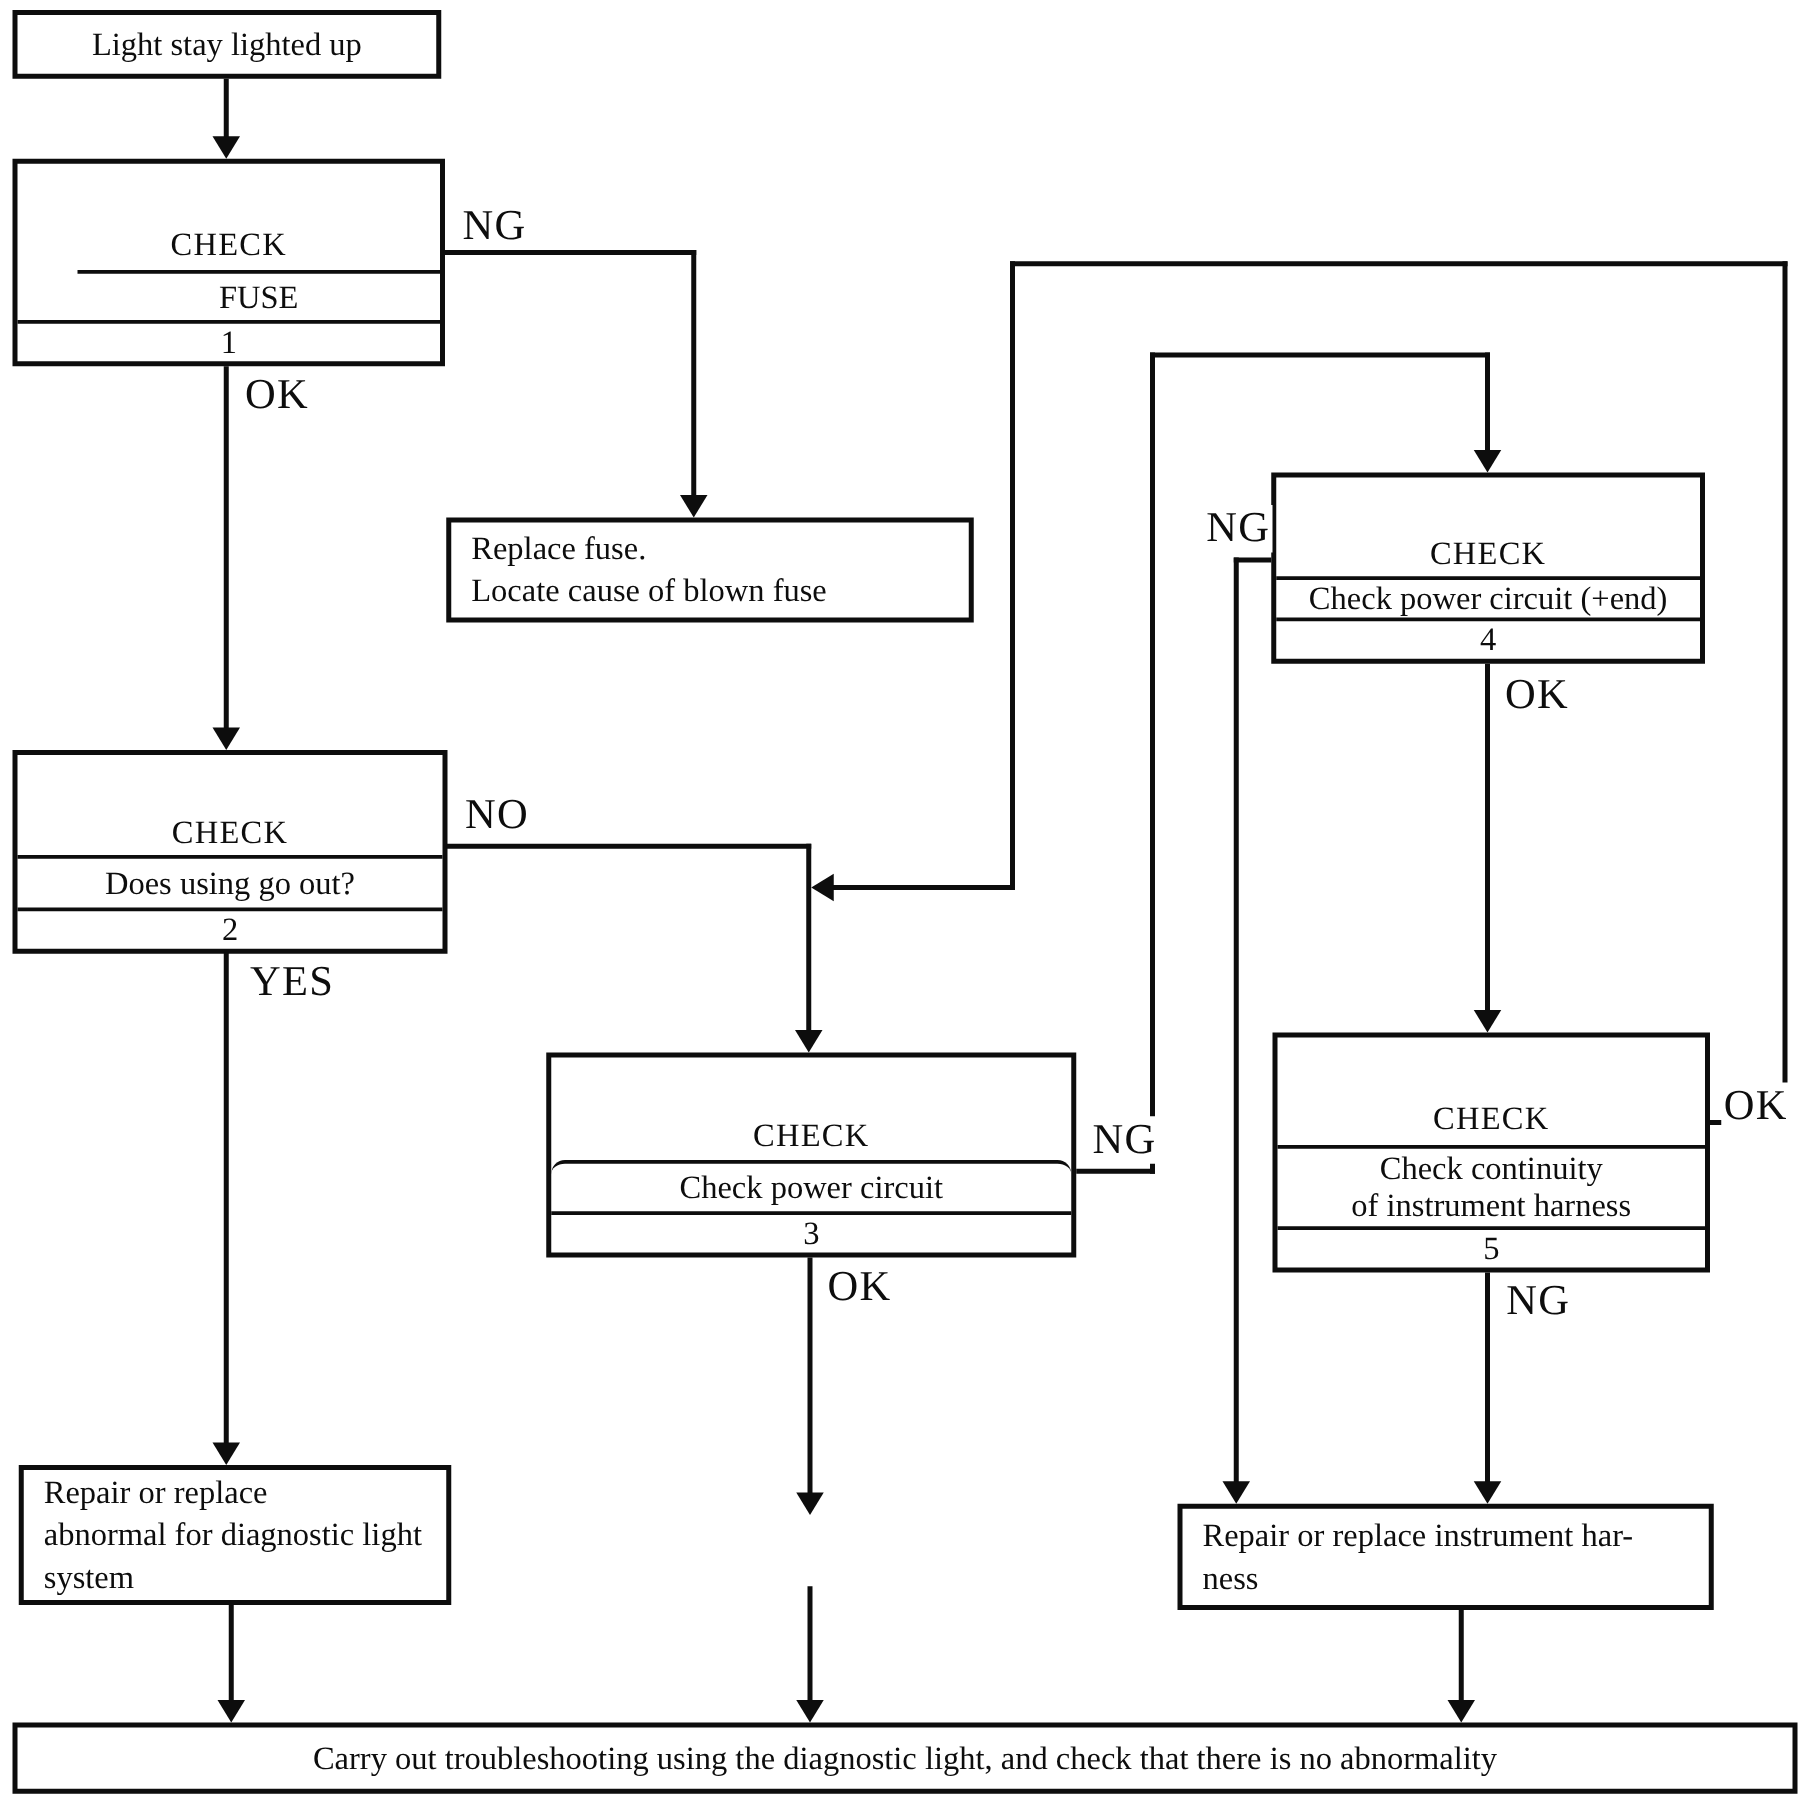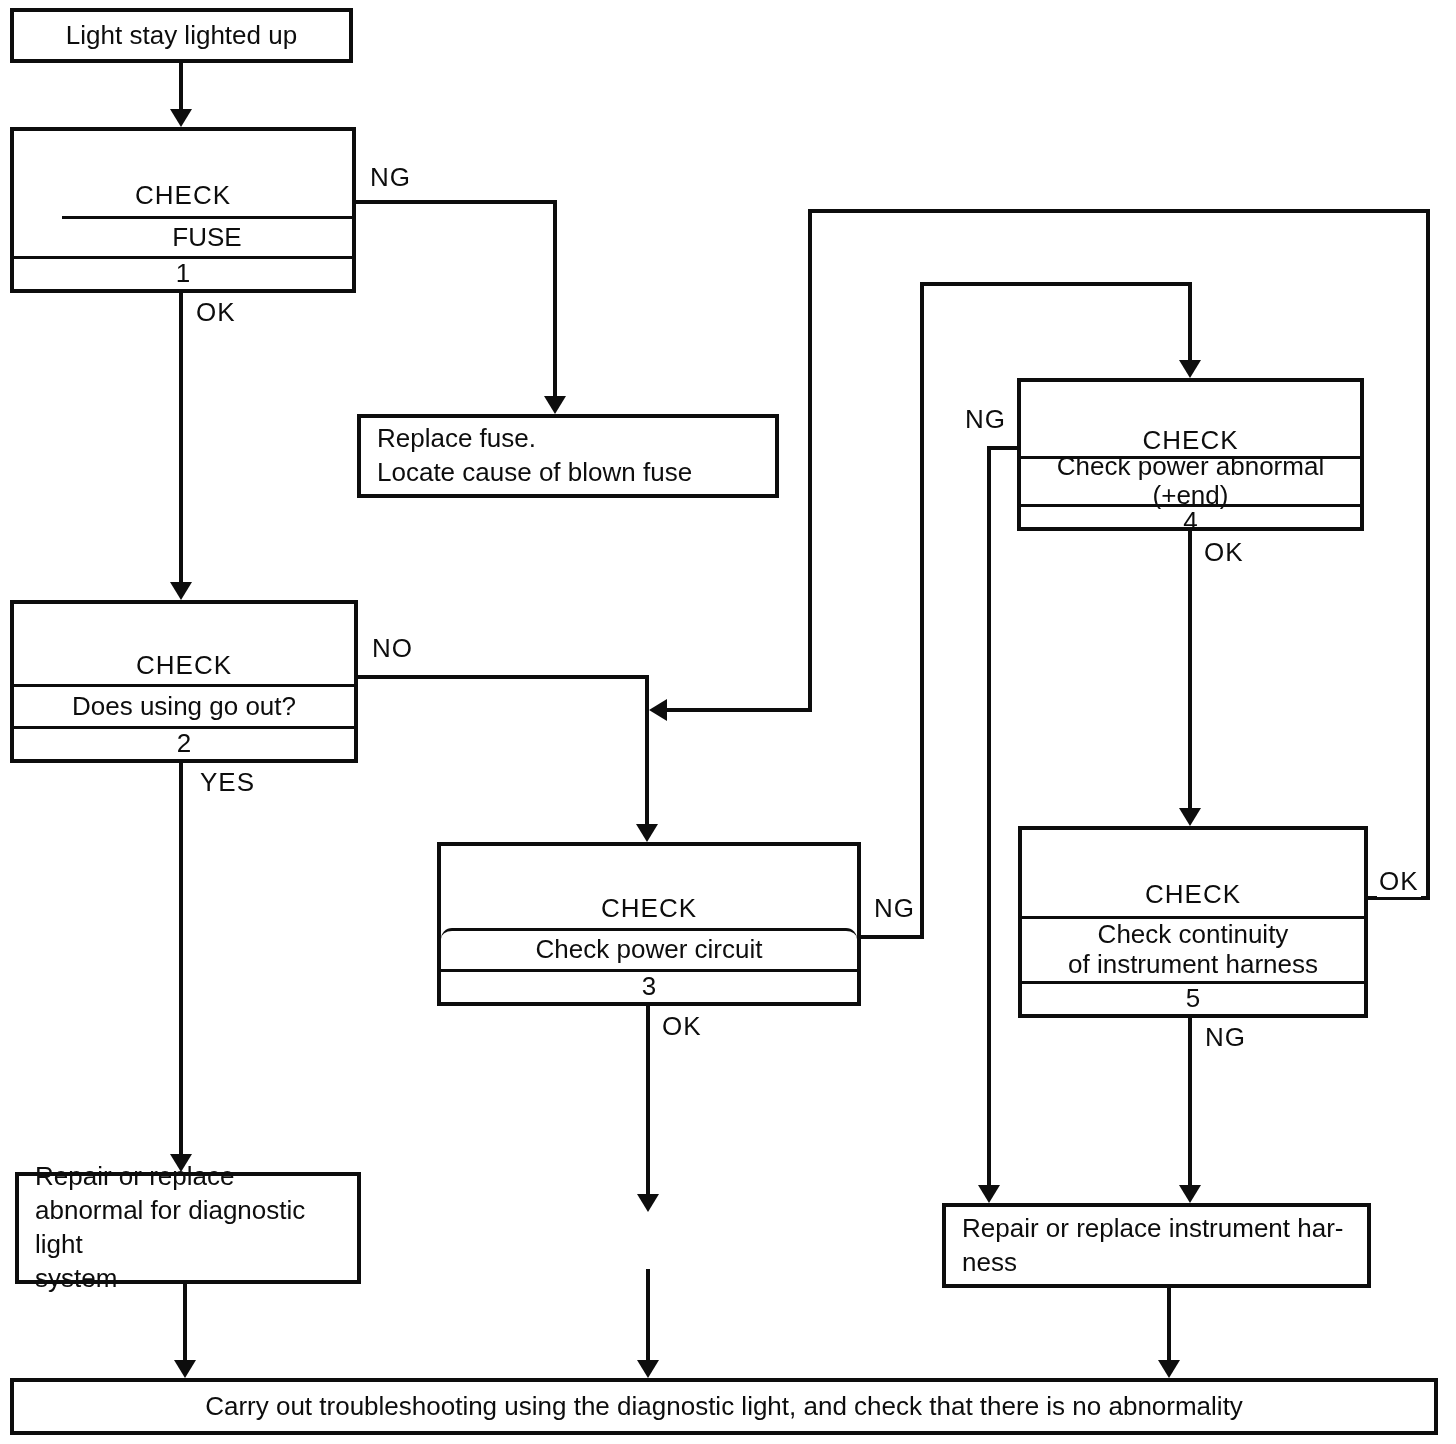"Light stay lighted up" #canvas { font-family: Liberation Sans, sans-serif -> Liberation Serif, serif }
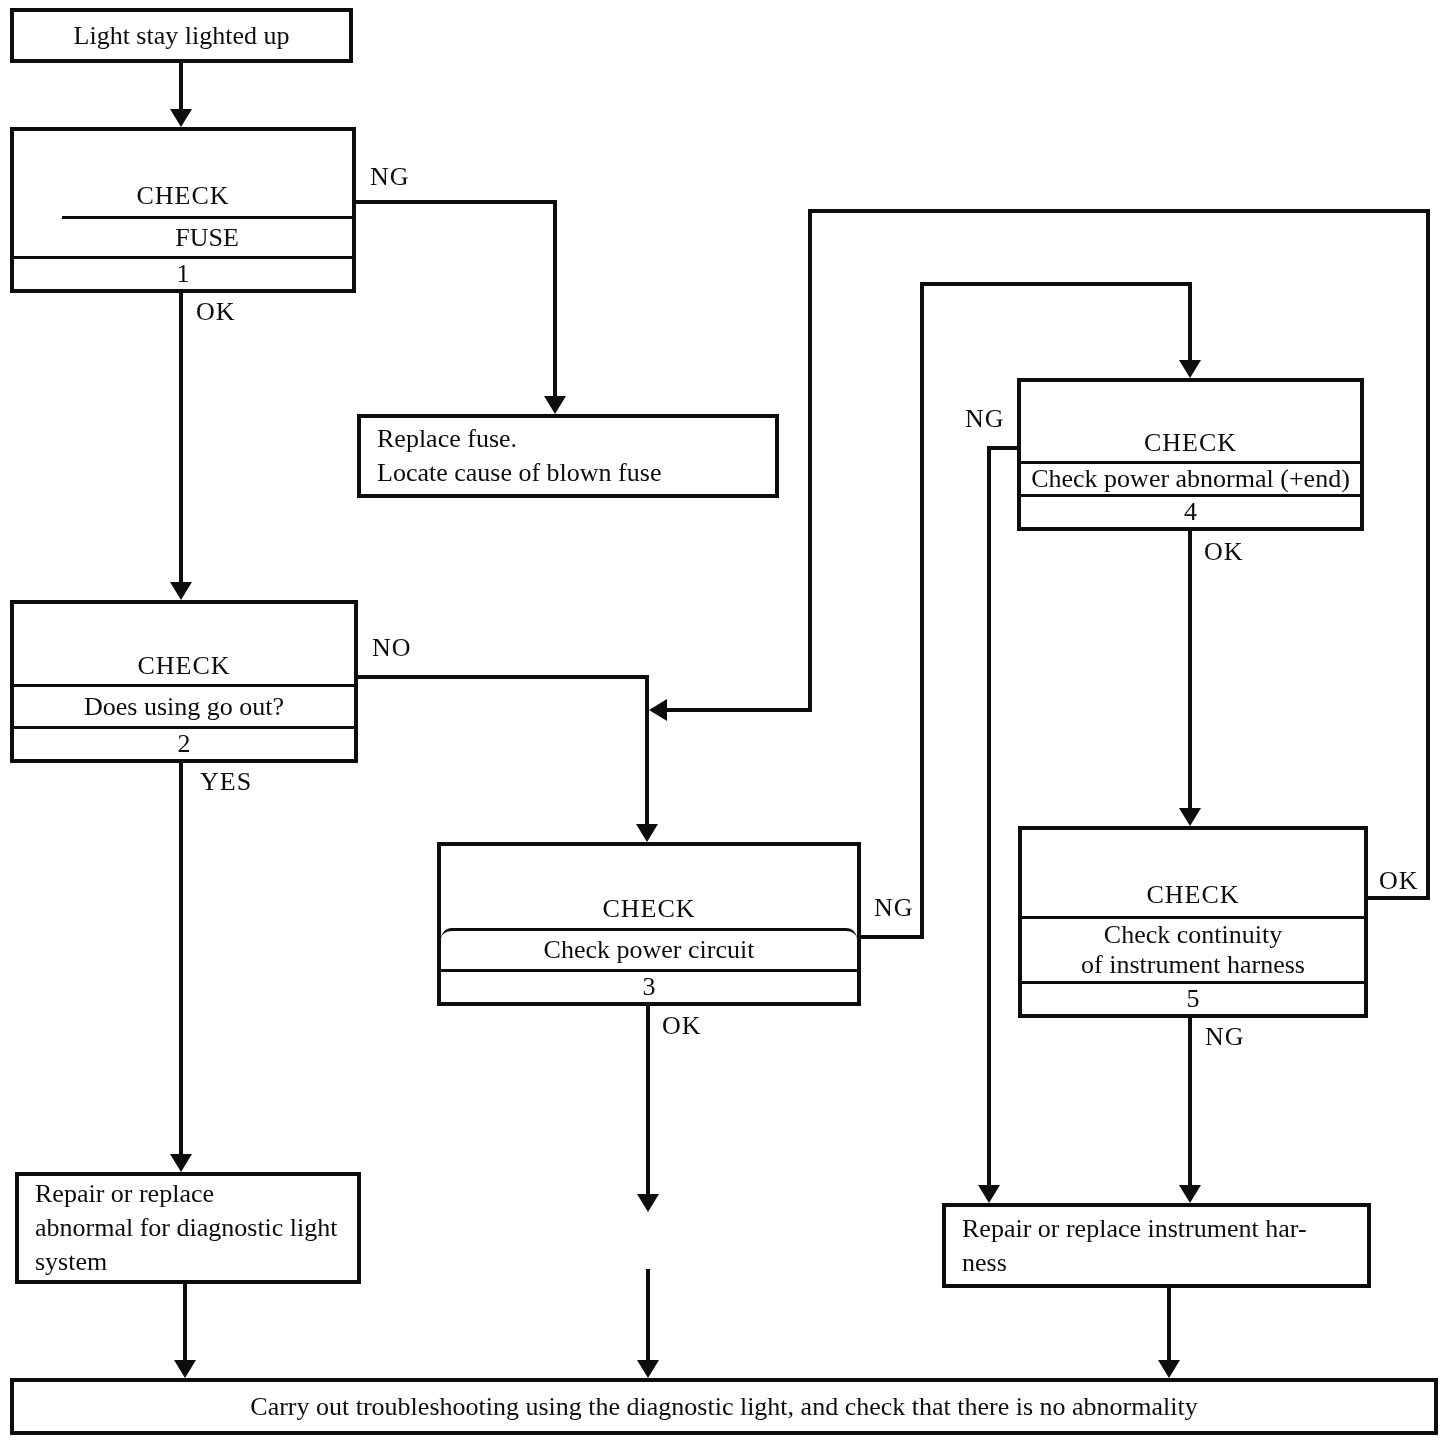"NG" .lbl { font-size: 26px -> 34px }
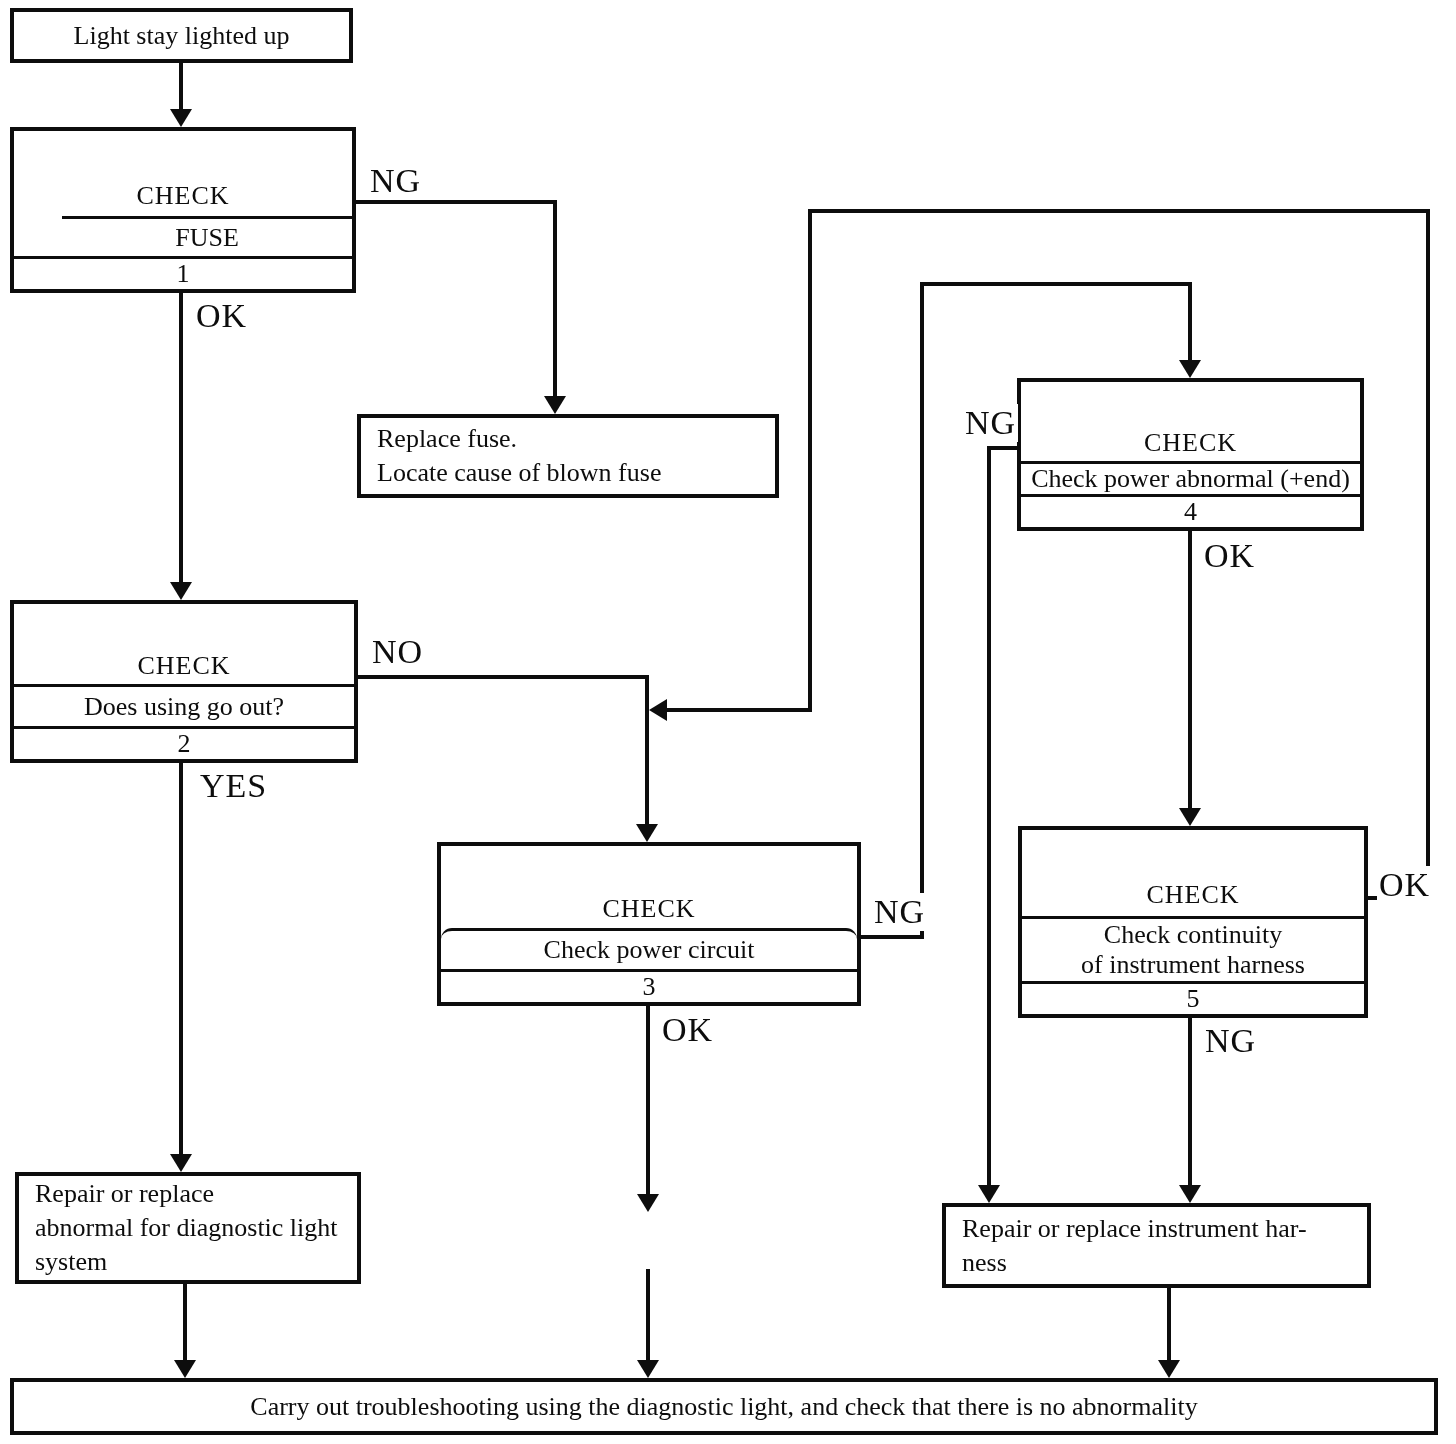"Check power abnormal (+end)" div.row { text: abnormal -> circuit }
